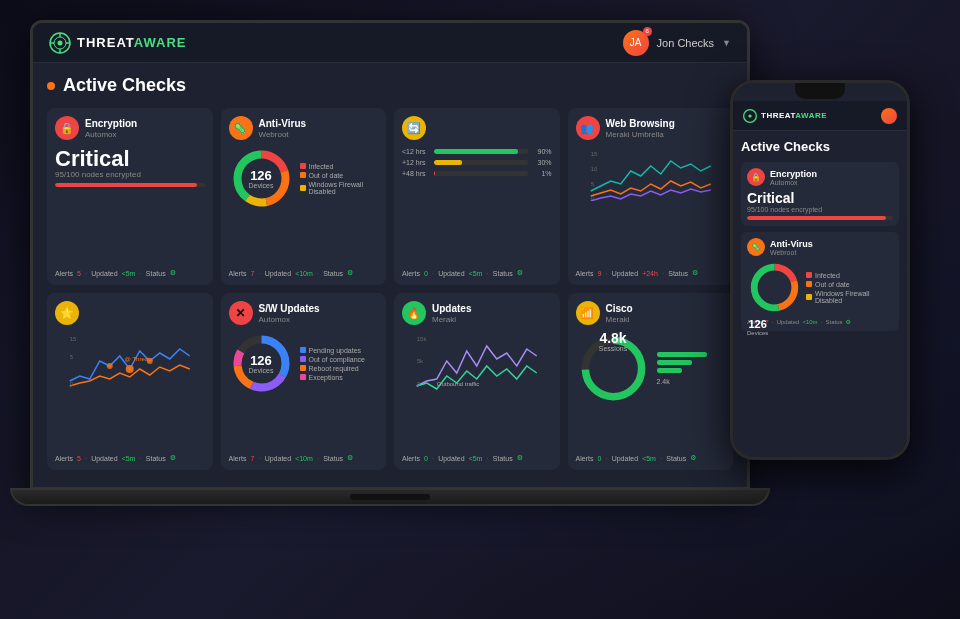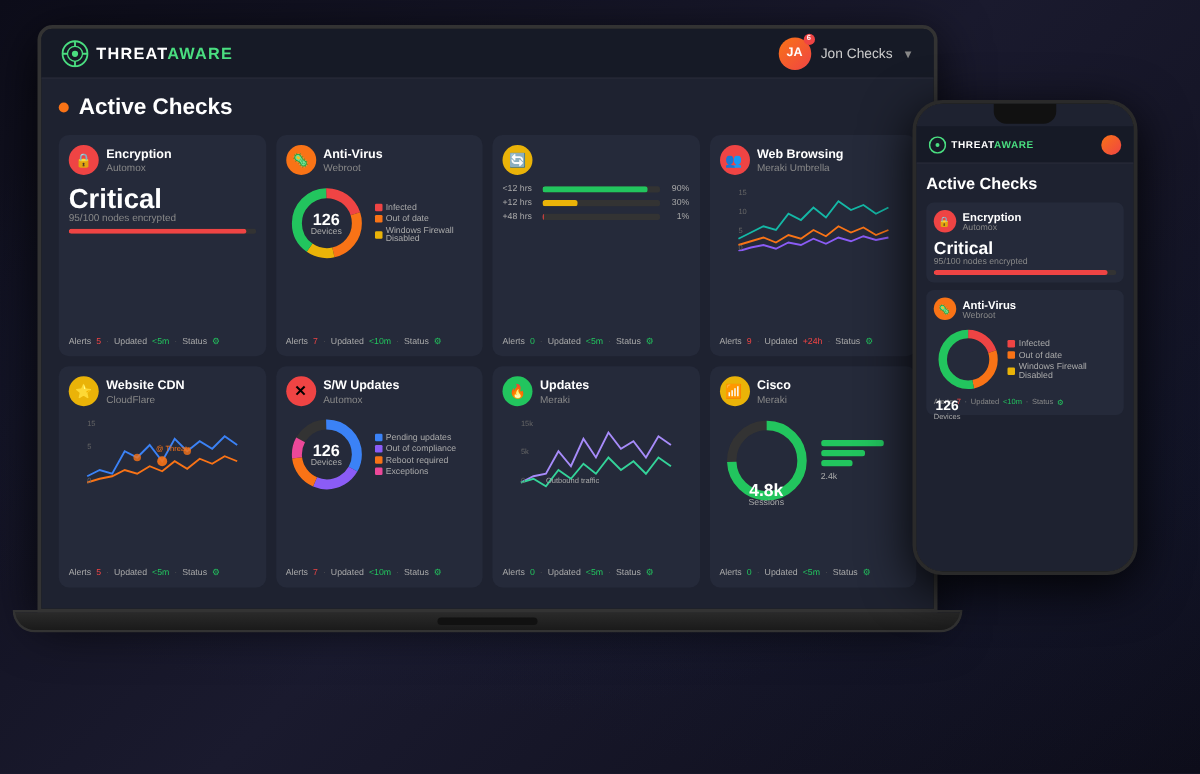"JA" .avatar-circle { font-weight: bold -> normal }
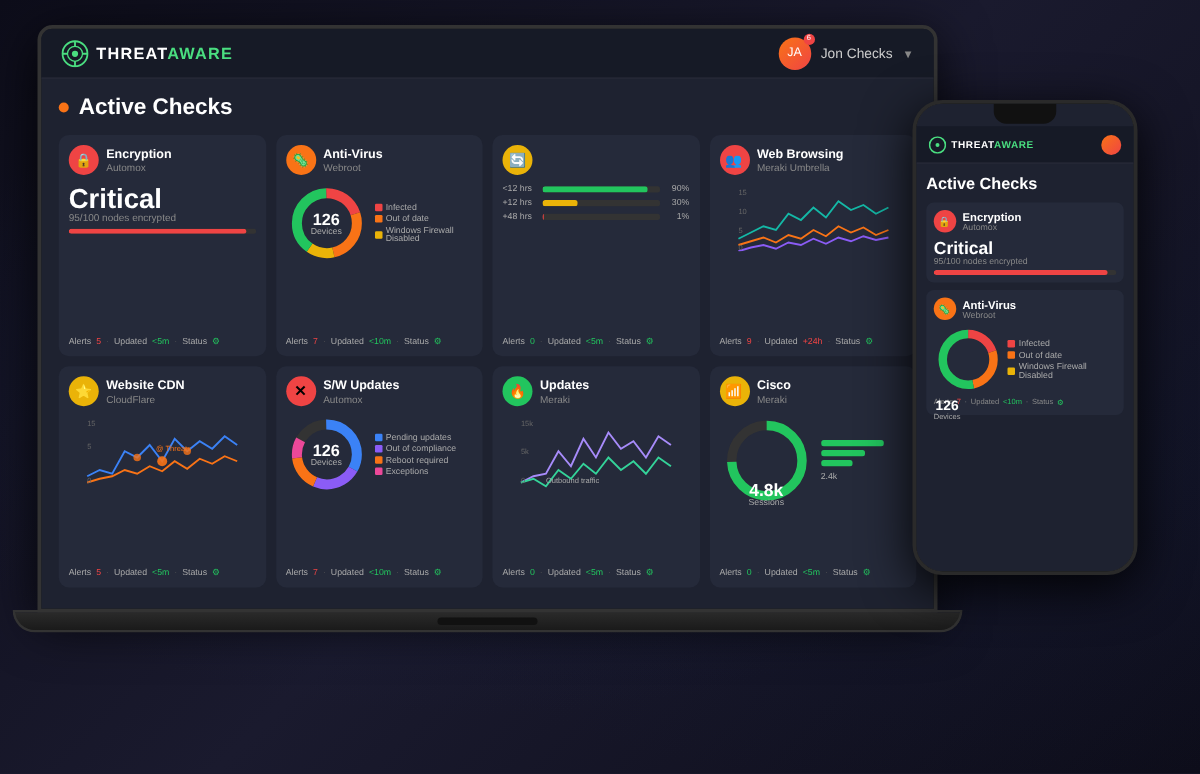"Website CDN" div.card-title-block { html: <div> <div>Website CDN</div> <div>CloudFlare</div> </div> -> none }
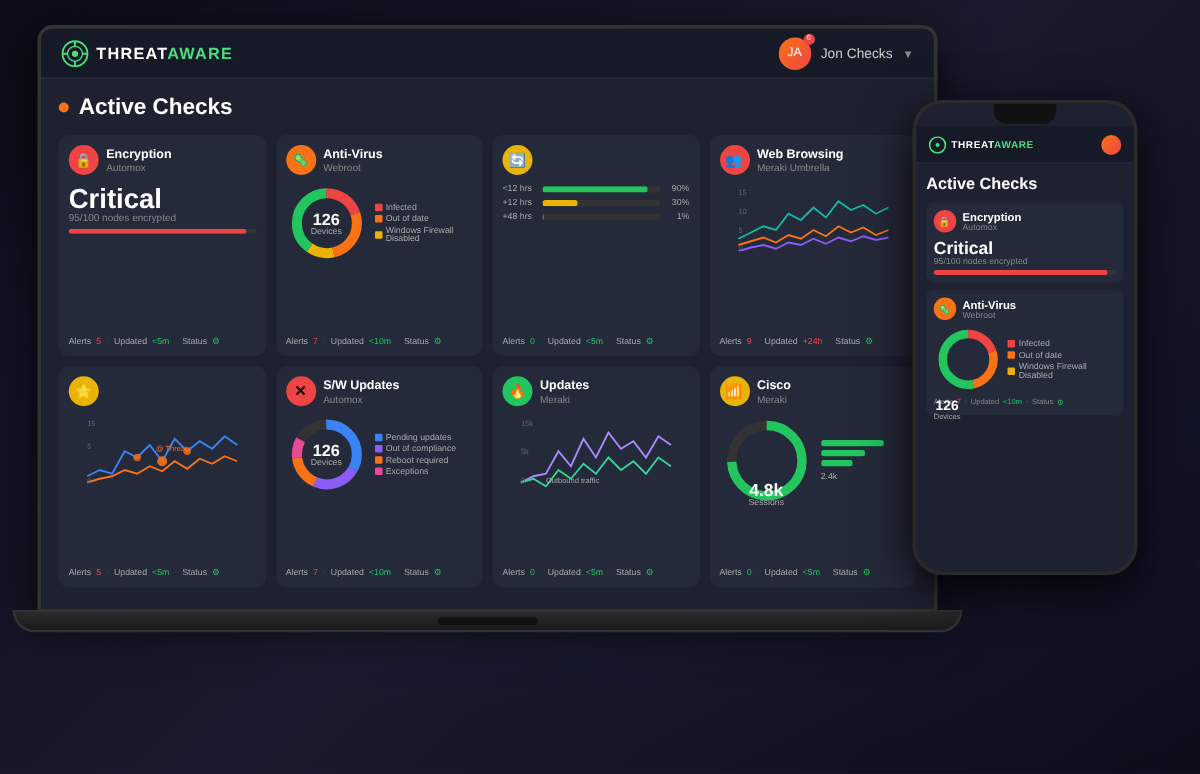"4.8k" .gauge-wrapper { align-items: flex-end -> flex-start }
